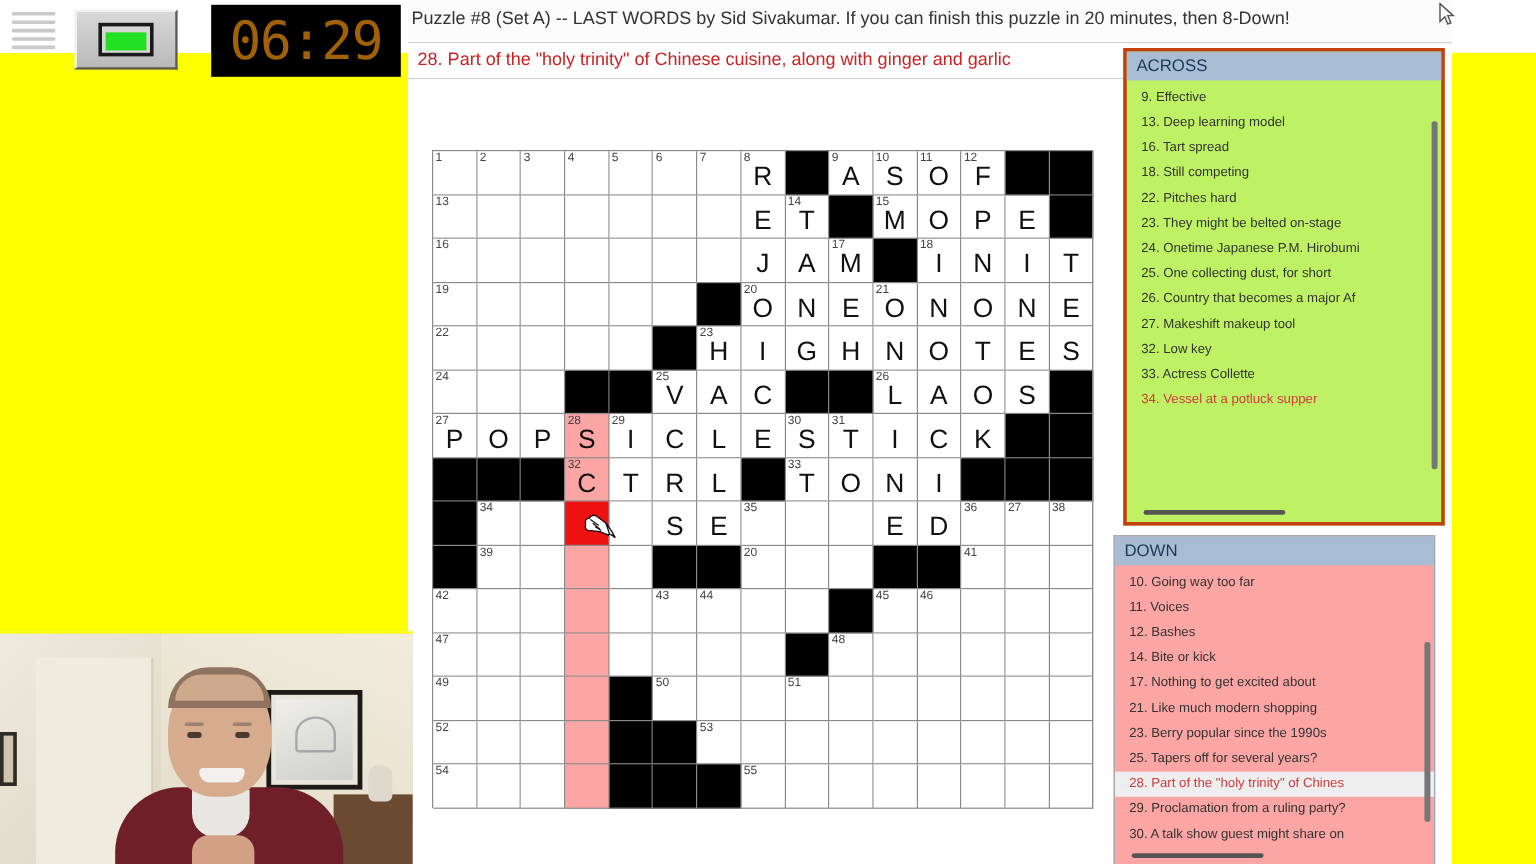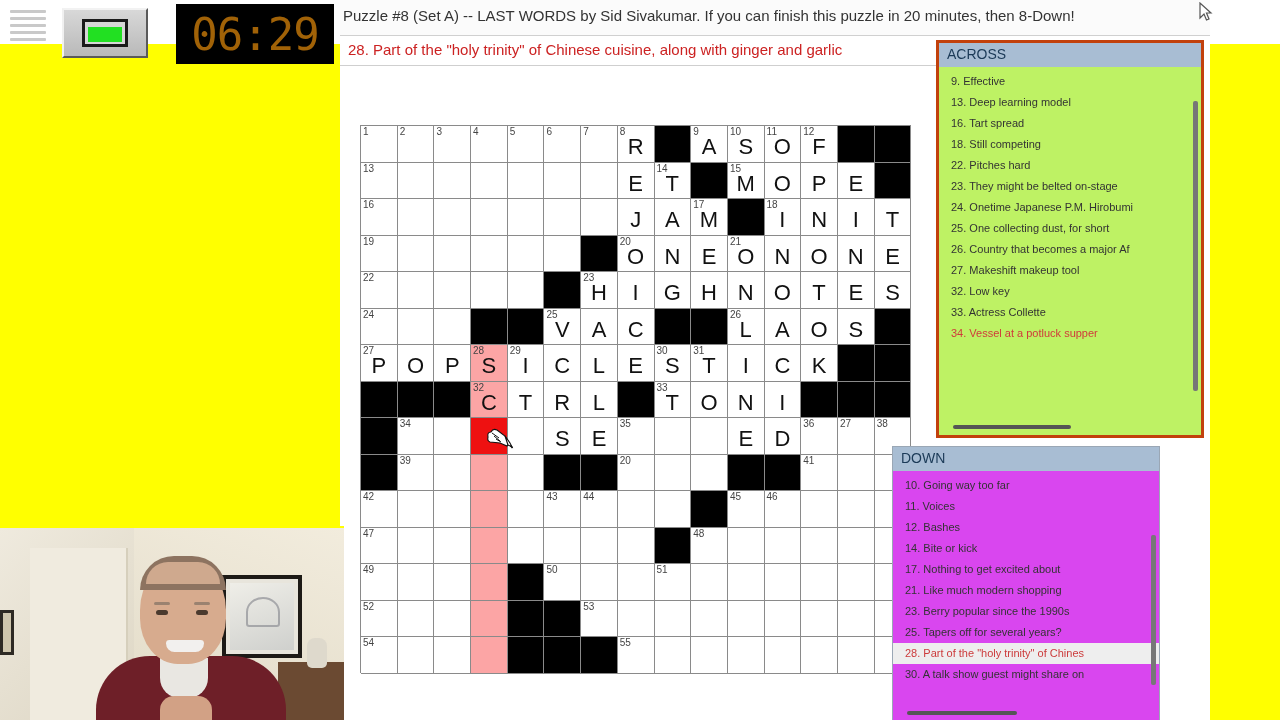"DOWN" #down-panel { background: #d946ef -> #fca5a5; left: 892px -> 928px }
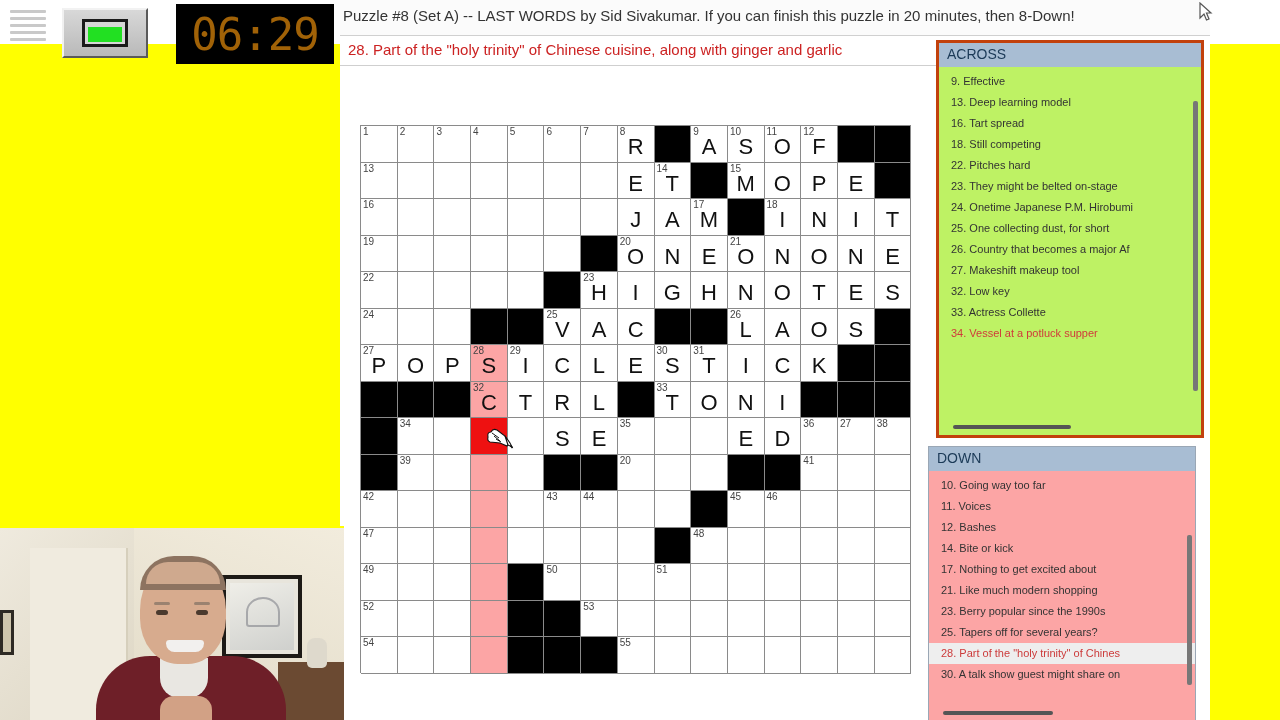"29. Proclamation from a ruling" div.clue { html: none -> <div>29. Proclamation from a ruling party?</div> }
